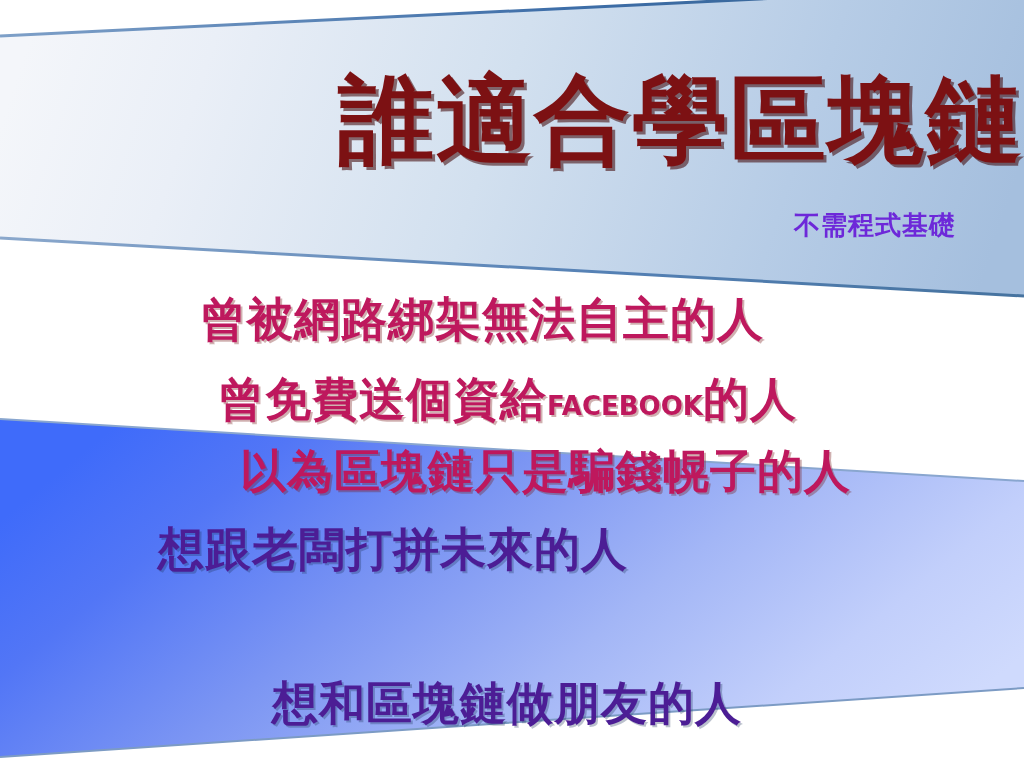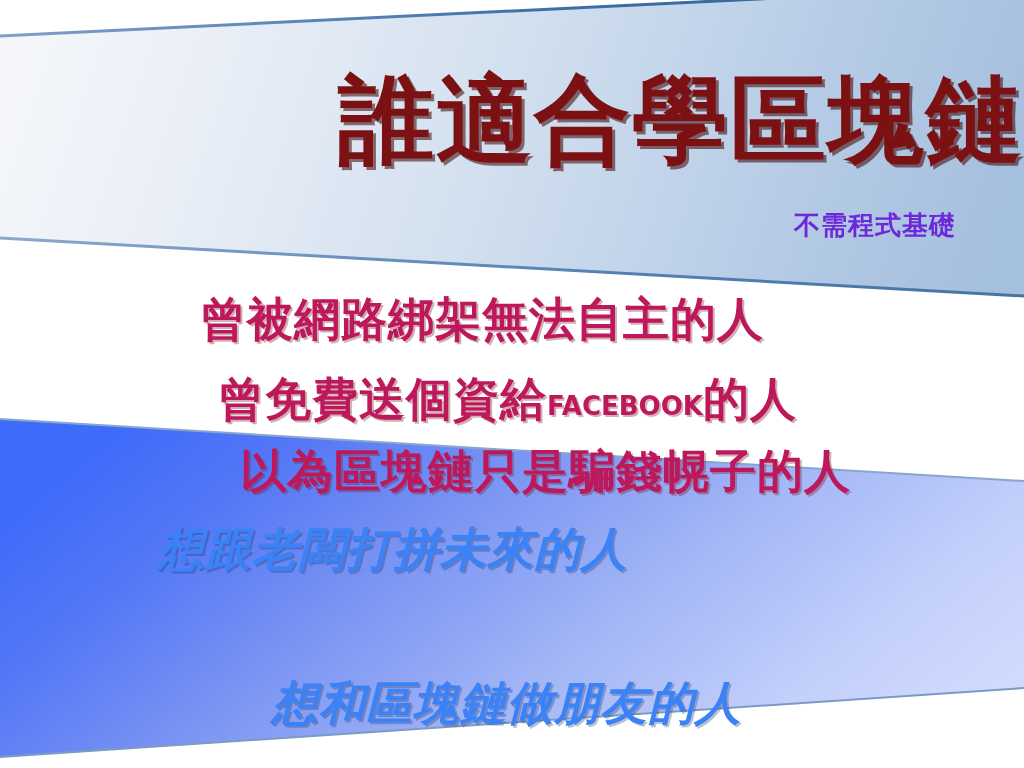"想跟老闆打拼未來的人" .navy { color: #3b82f6 -> #4c1d95; font-style: italic -> none }
